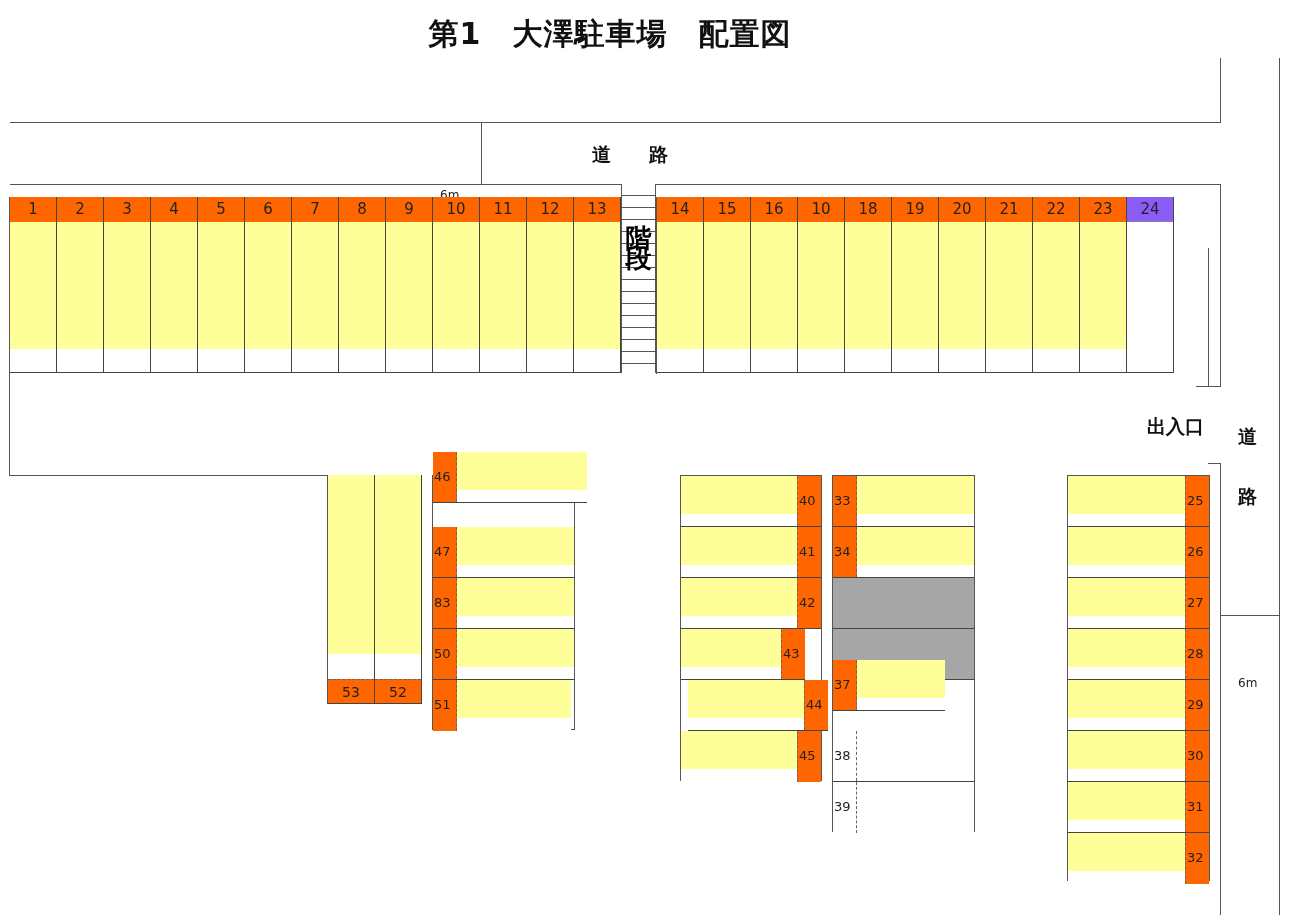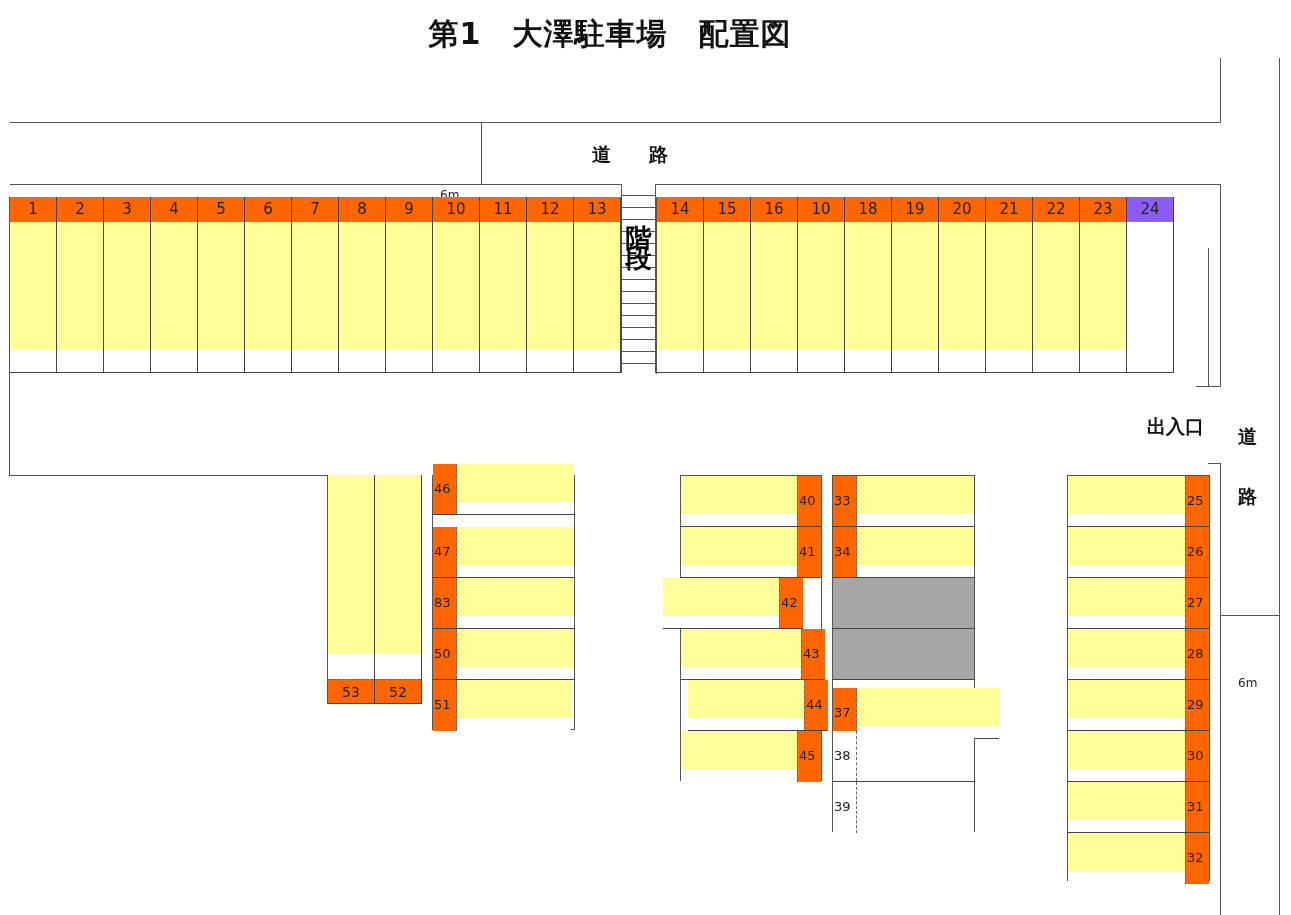"46" div.hspace { top: 464px -> 452px; width: 141px -> 154px }
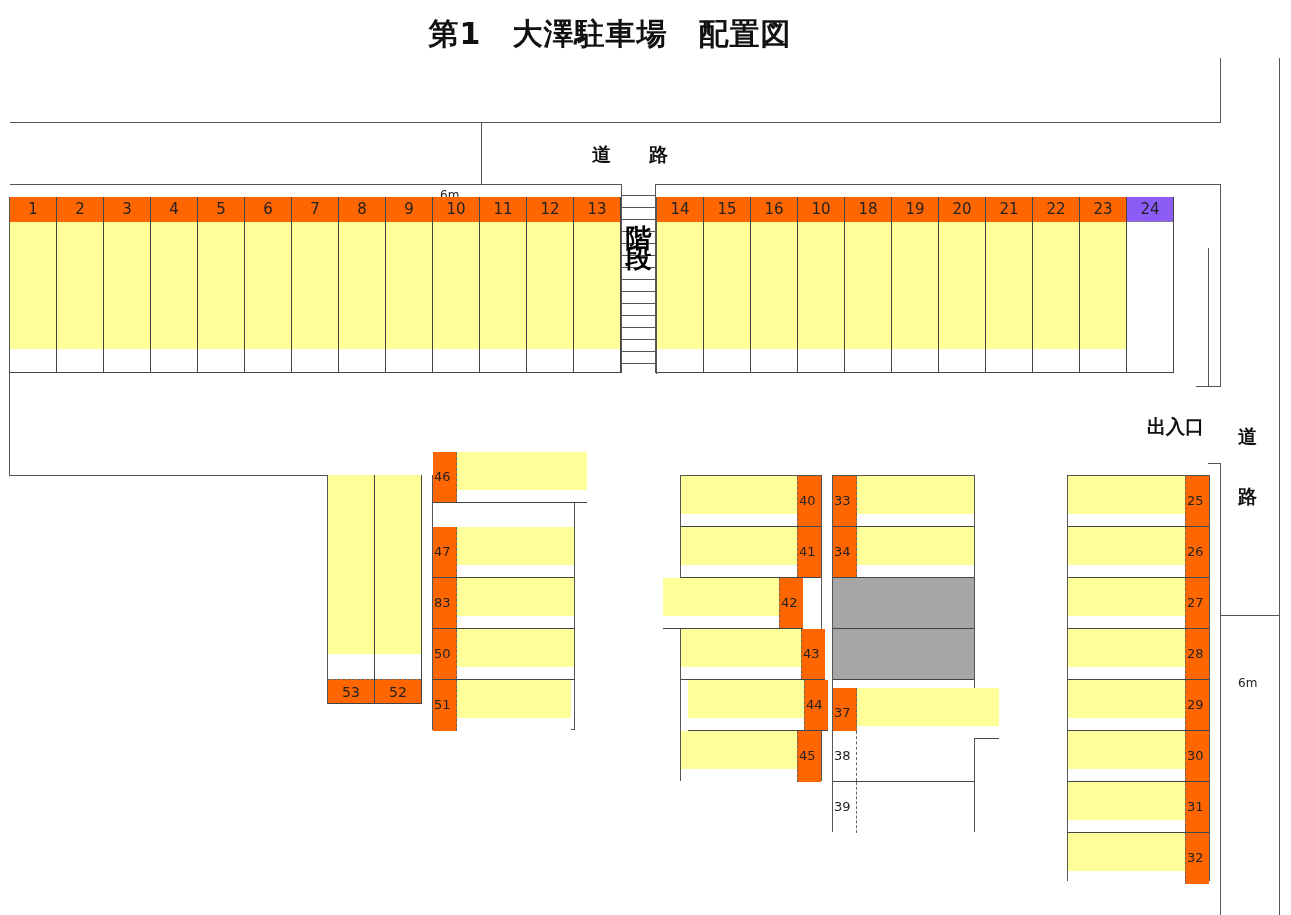"42" div.hspace { left: 663px -> 681px }
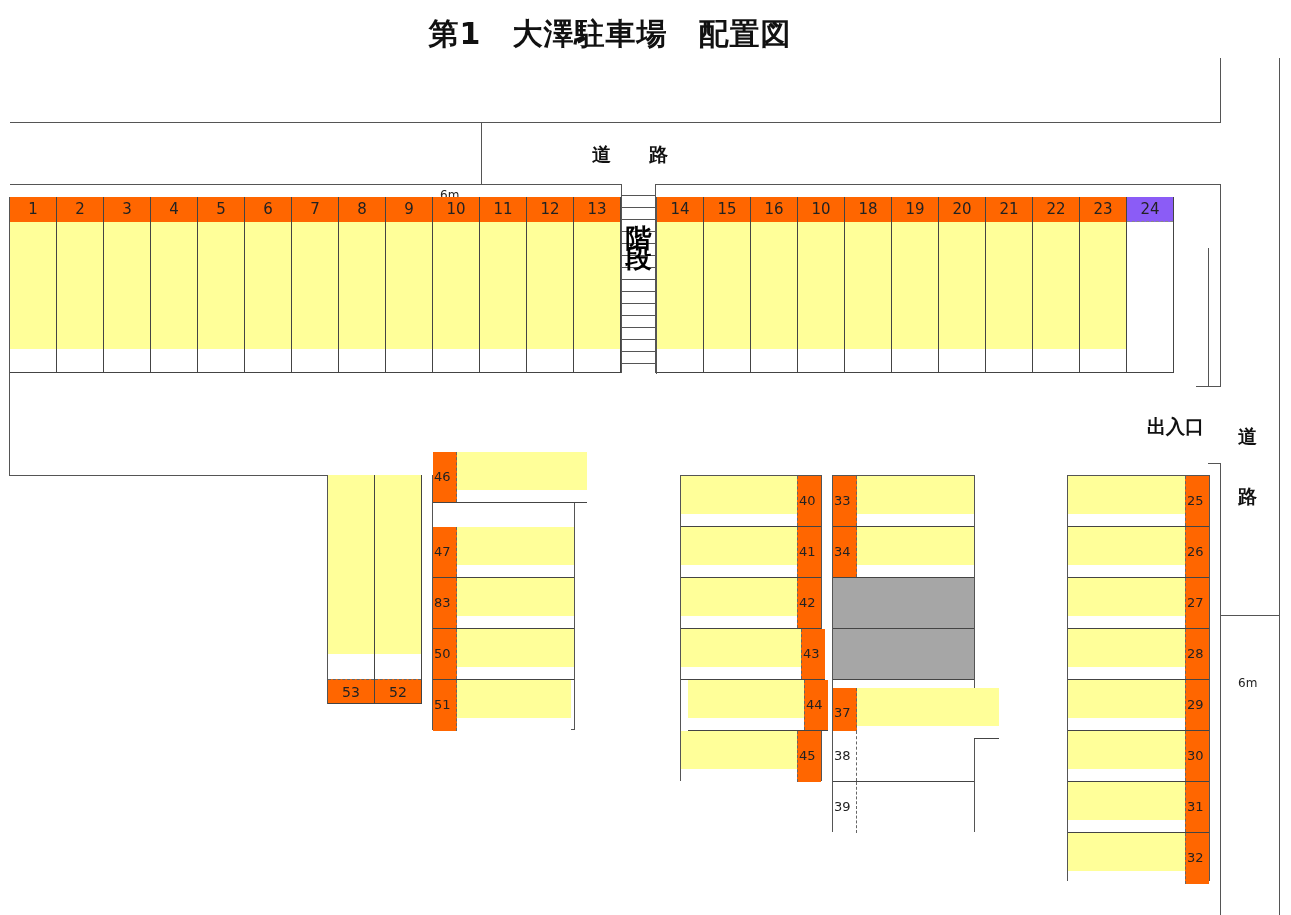"43" div.hspace { width: 144px -> 124px }
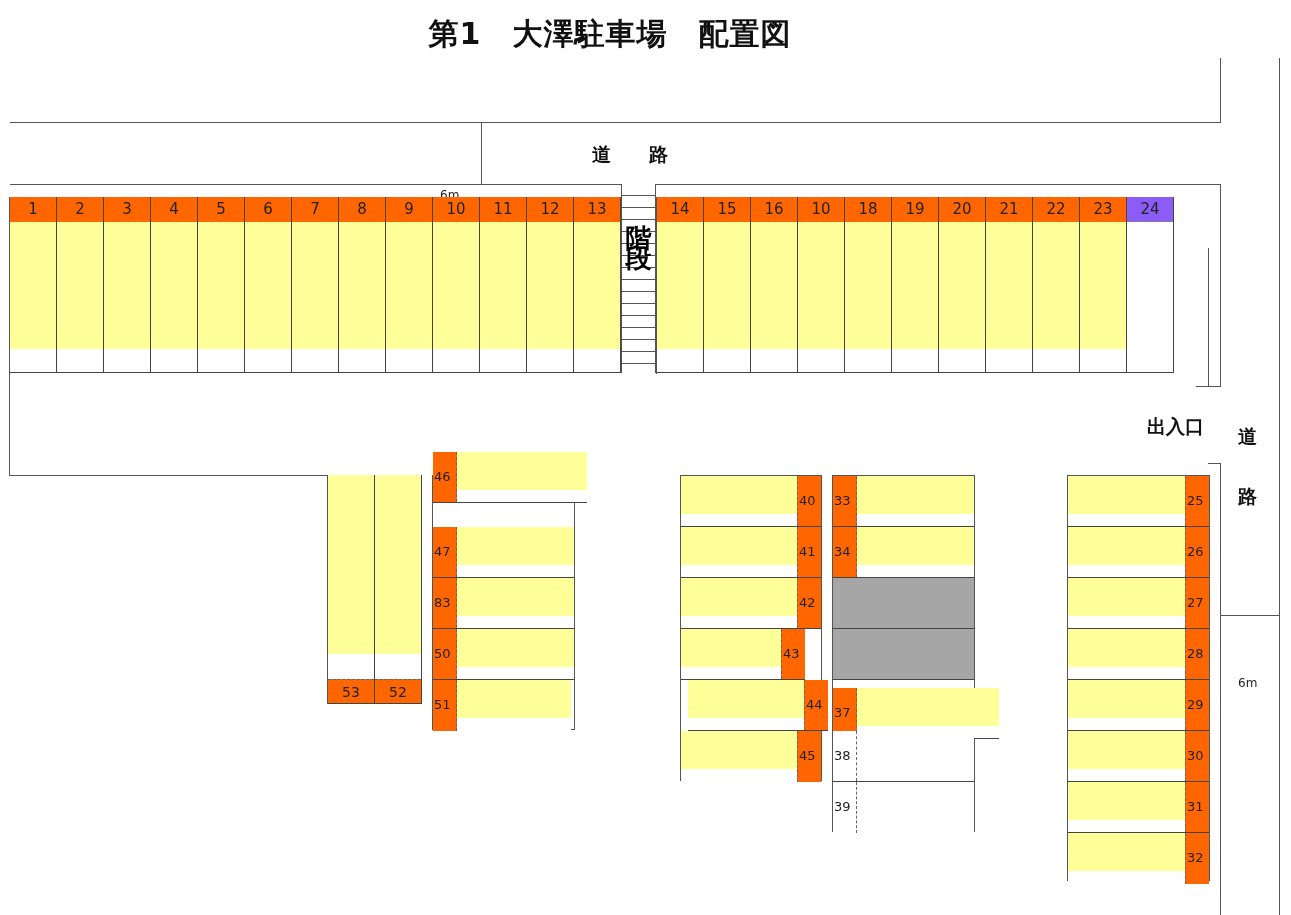"37" div.hspace { top: 688px -> 660px; width: 166px -> 112px }
